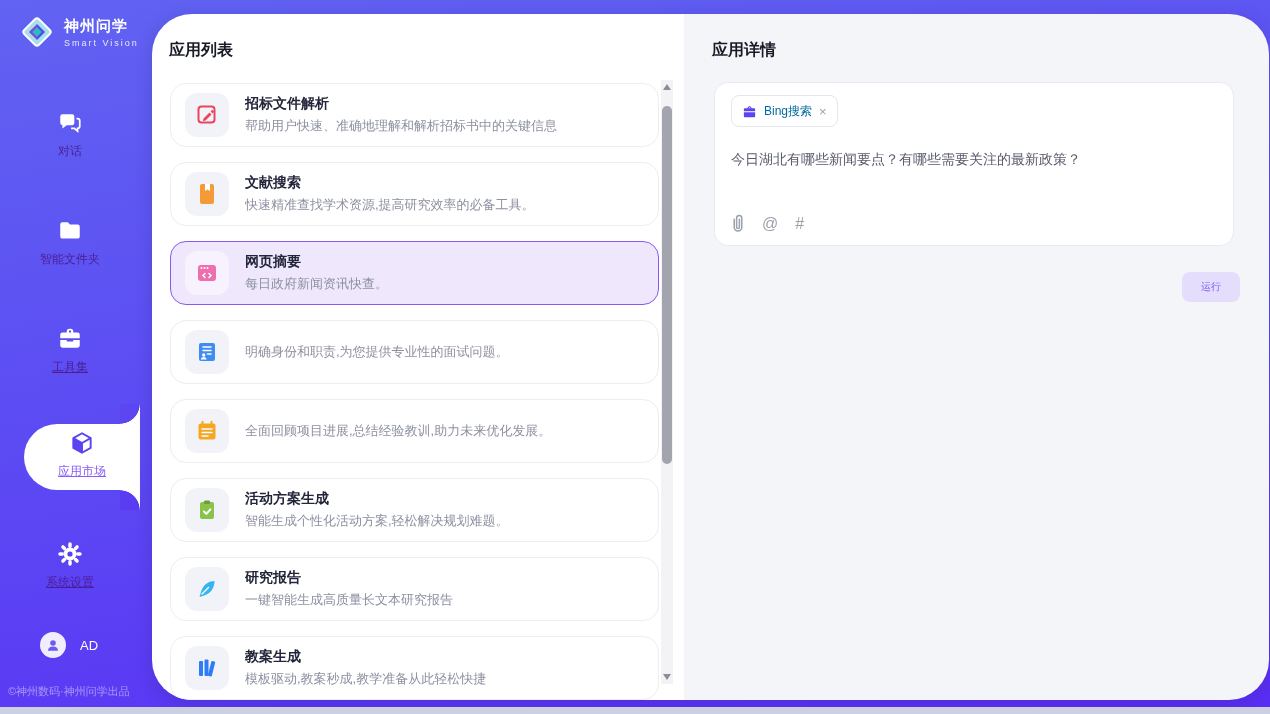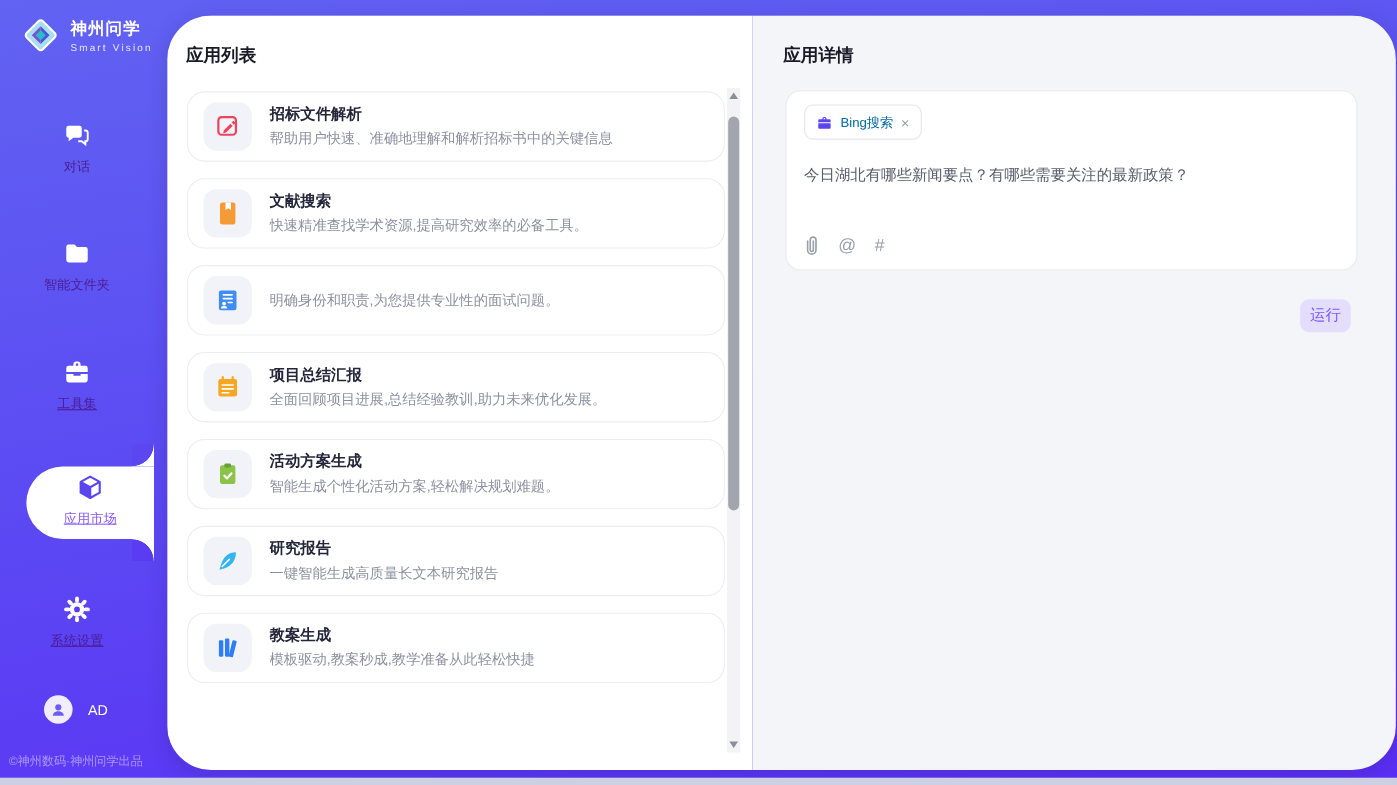"网页摘要" div.card { html: none -> <div> <span> <svg> <rect></rect> <circle></circle> <circle></circle> <circle></circle> <path></path> </svg> </span> <span> <span>网页摘要</span> <span>每日政府新闻资讯快查。</span> </span> </div> }
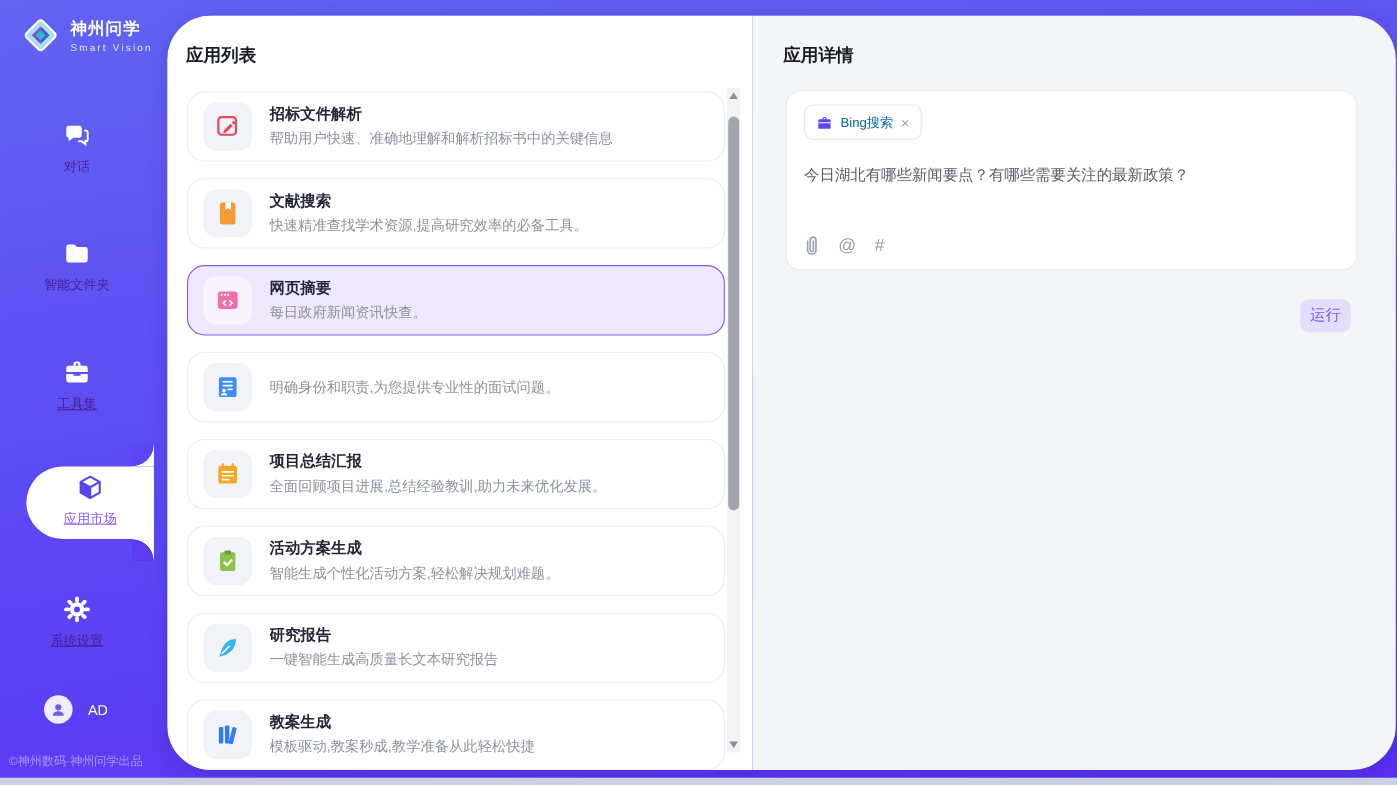"运行" .run-btn { font-size: 14px -> 10px; width: 46px -> 58px }
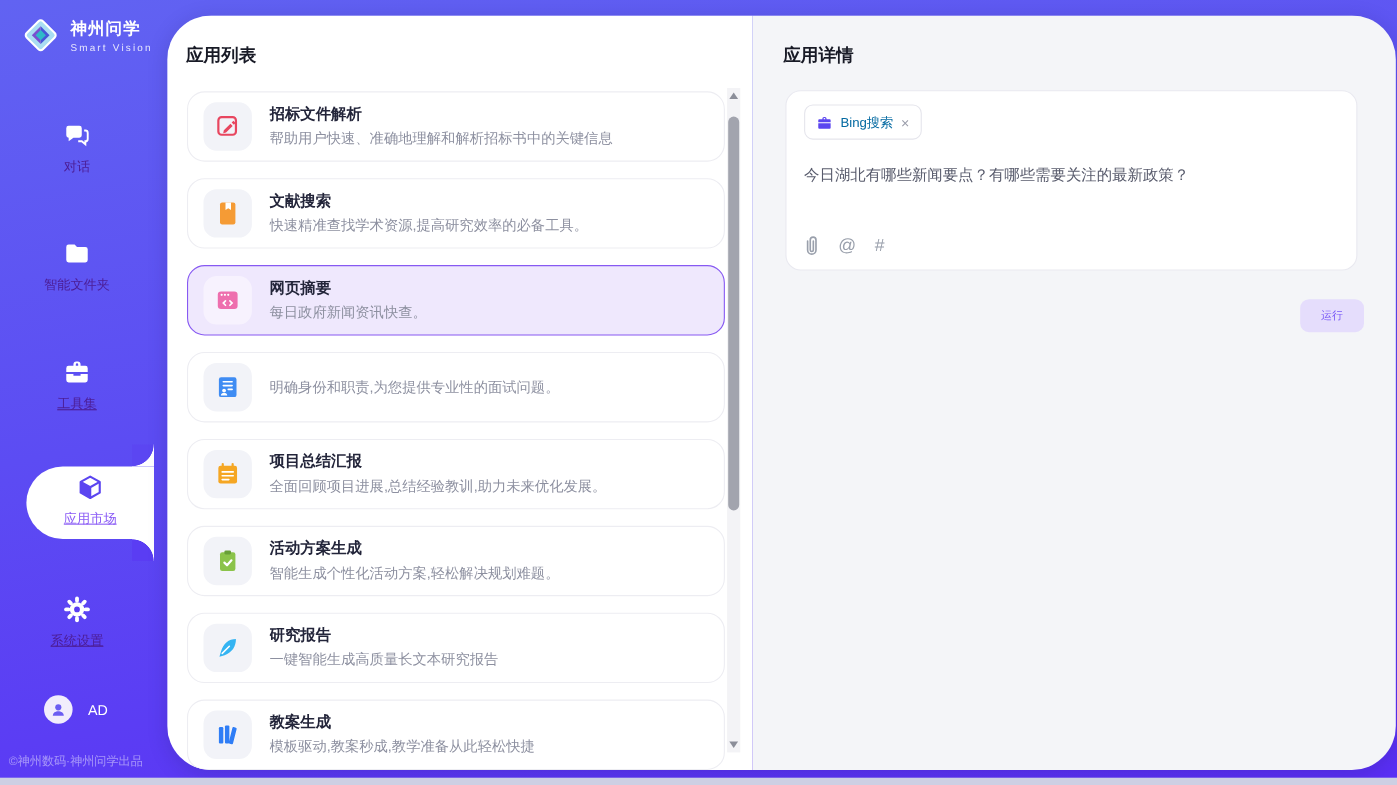"项目总结汇报" span.card-title { html: <span>项目总结汇报</span> -> none }
